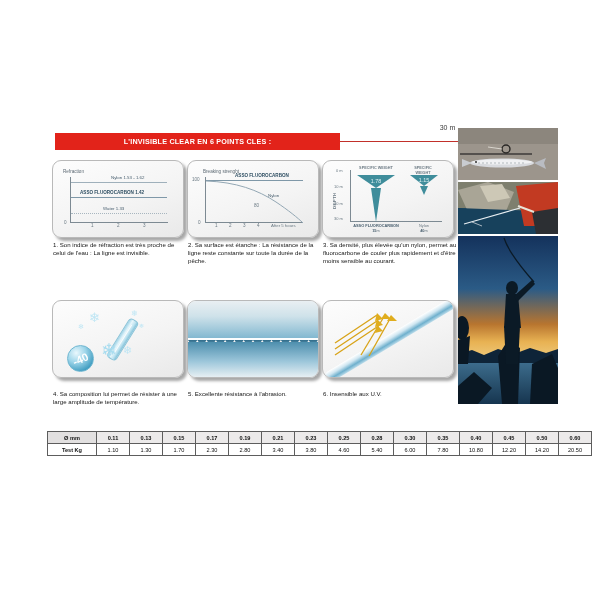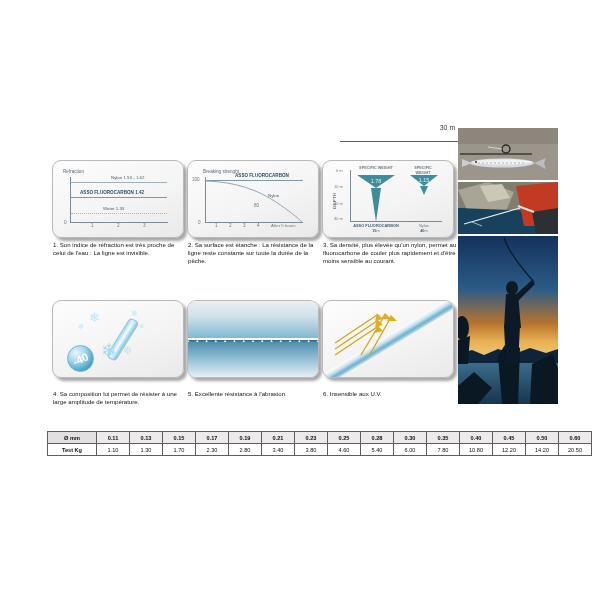"L'INVISIBLE CLEAR EN 6 POINTS" div.banner { html: none -> <div> <span>L'INVISIBLE CLEAR EN 6 POINTS CLES :</span> </div> }
